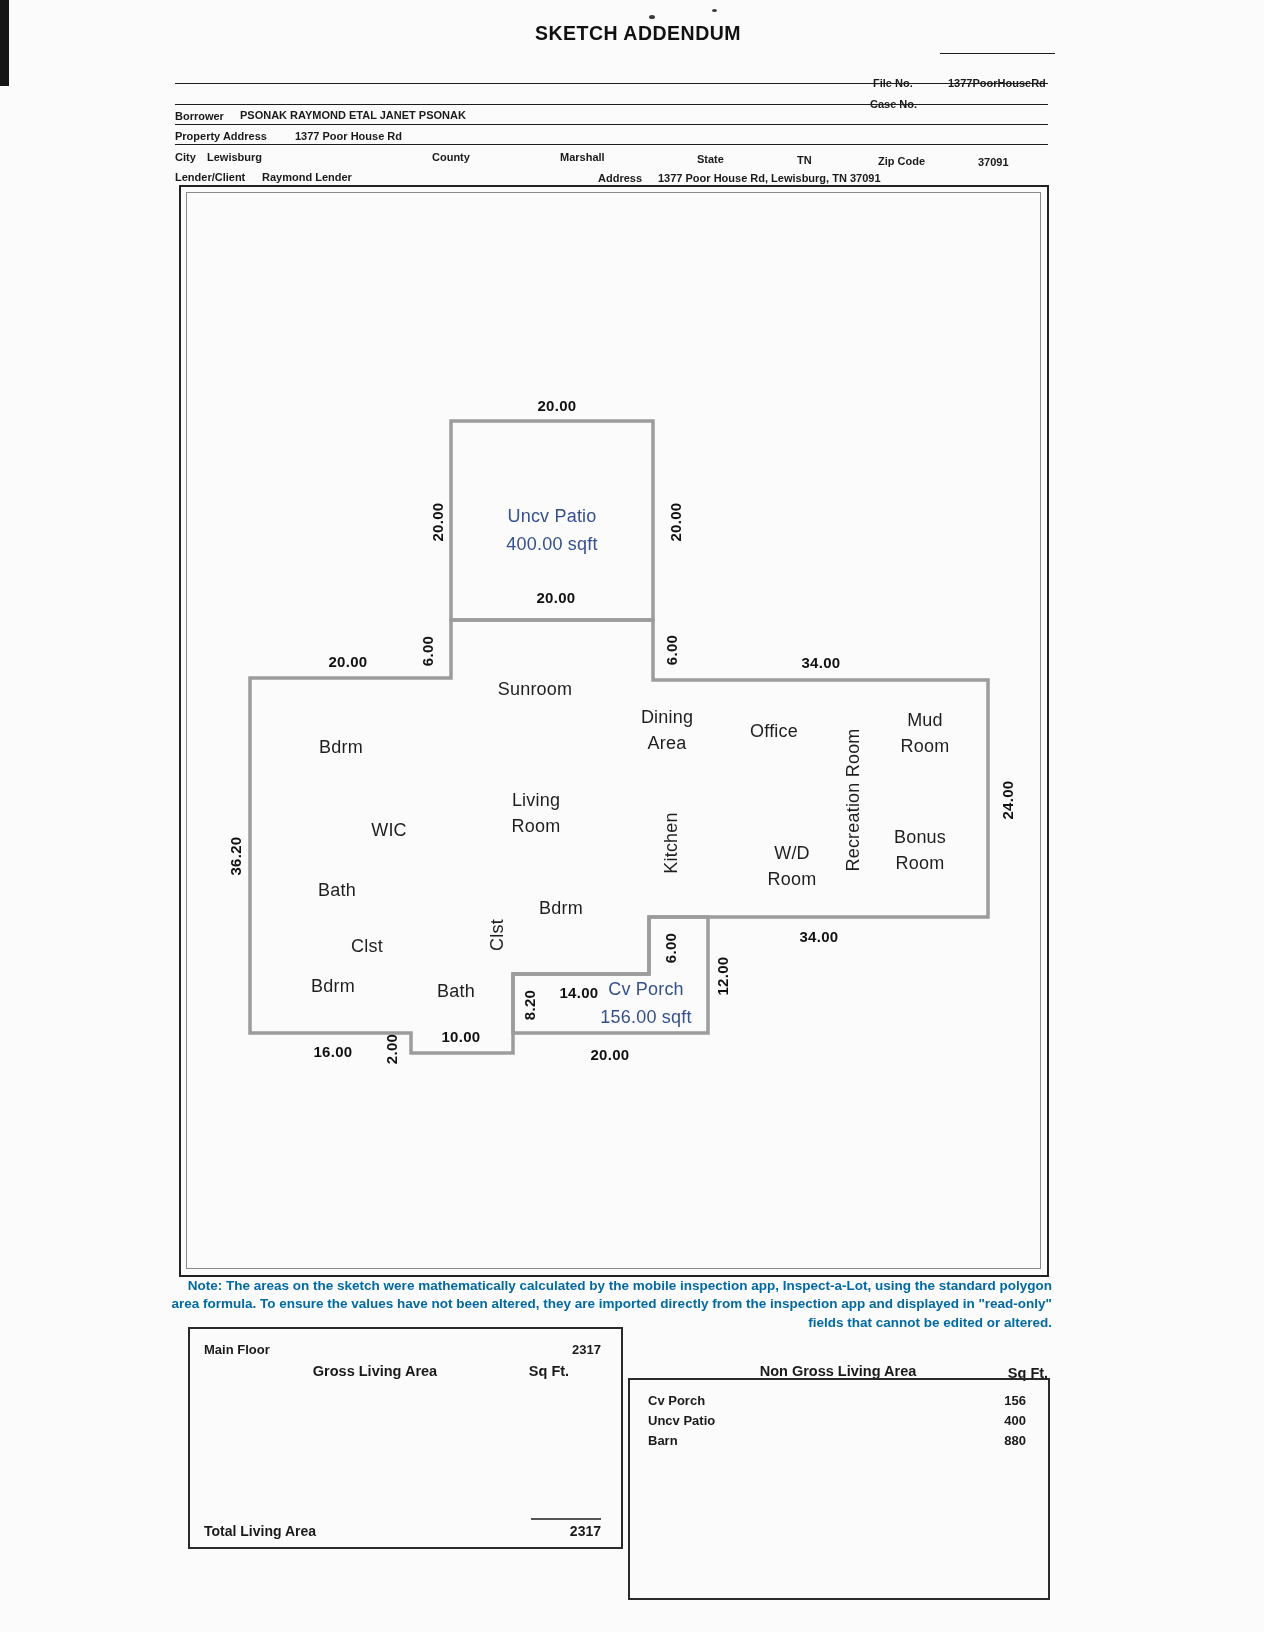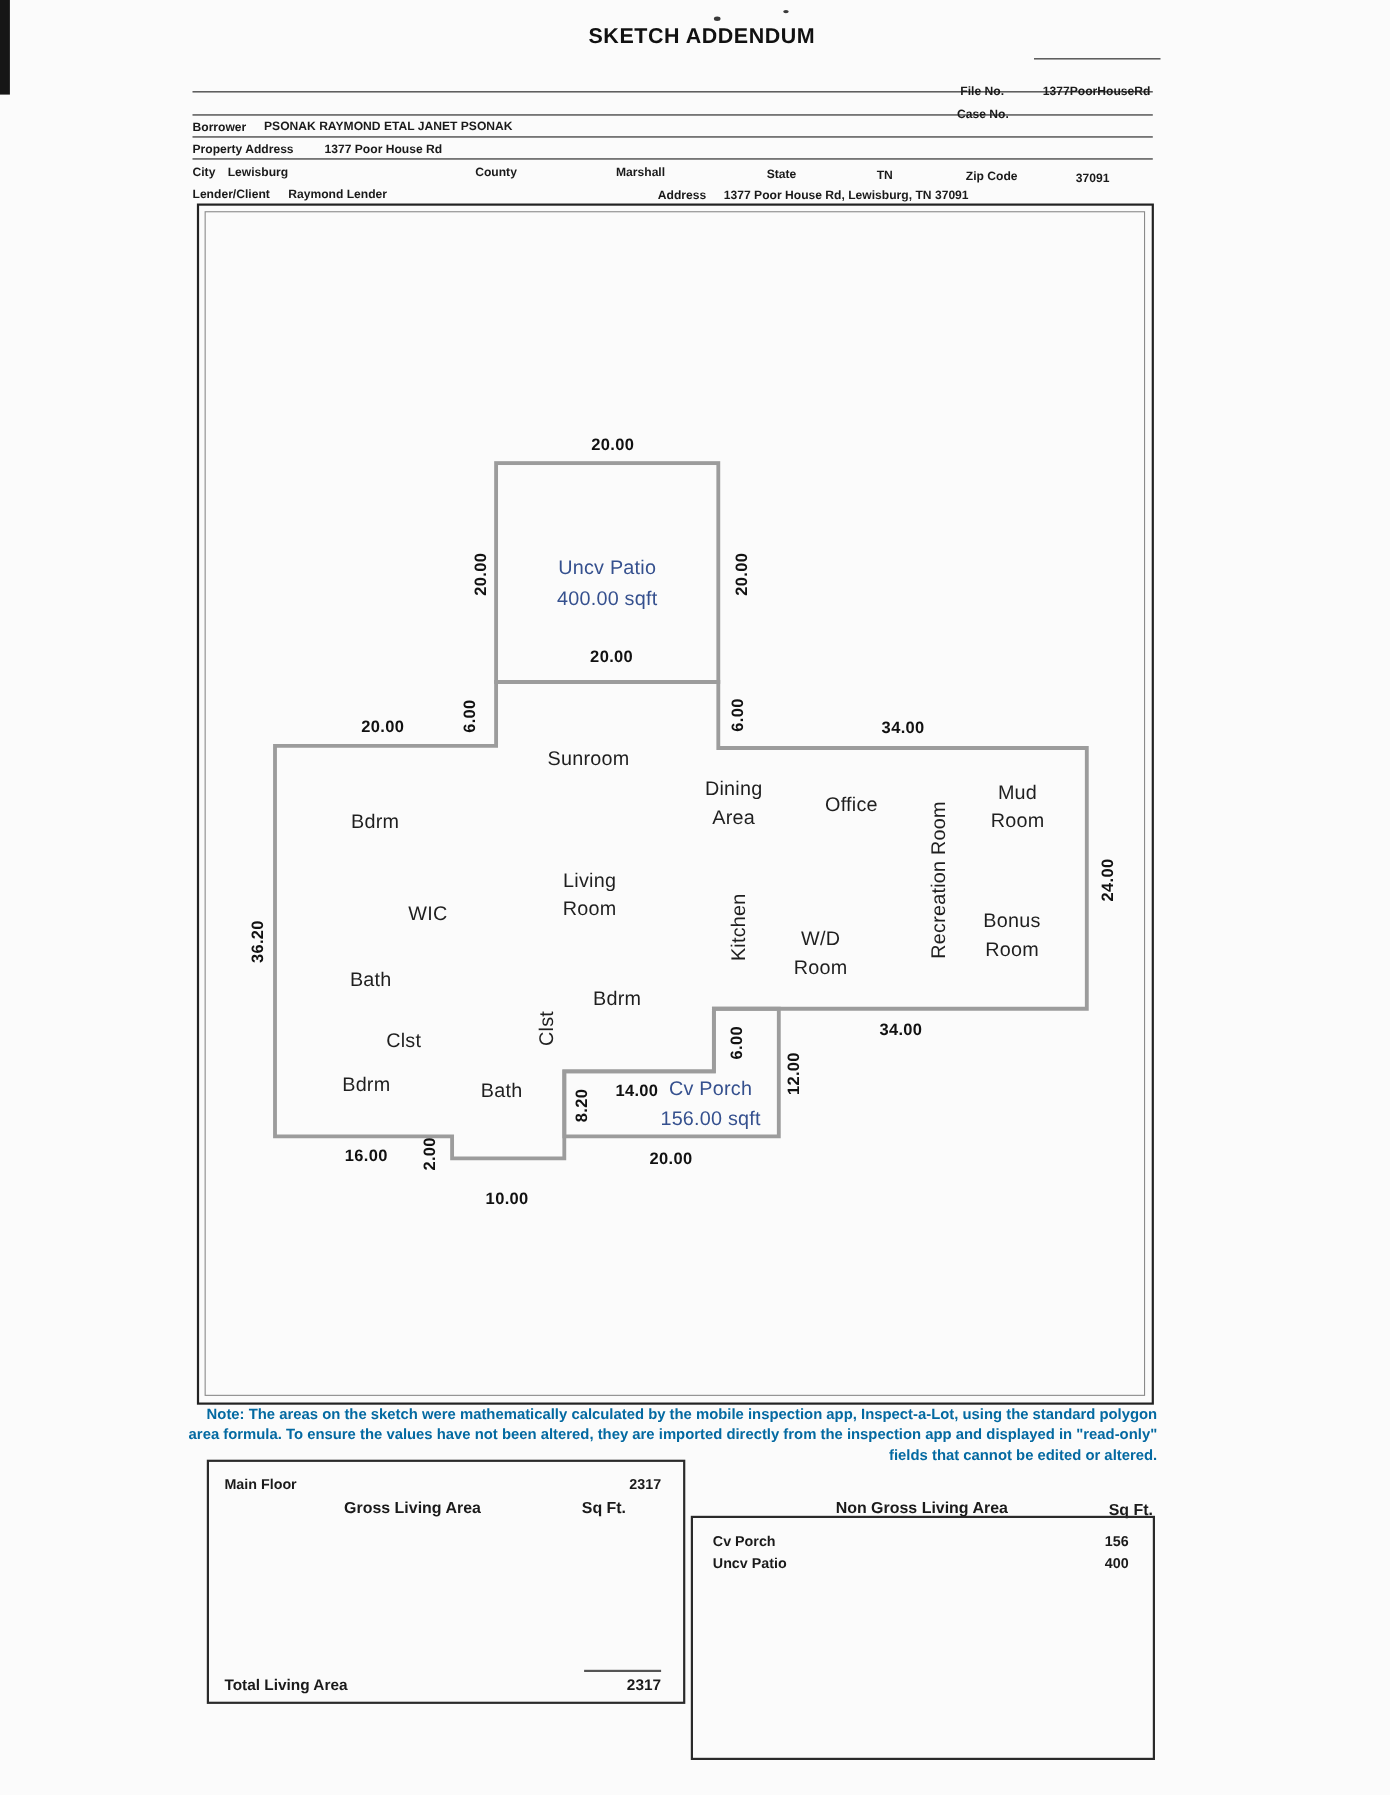"W/D" div.s-lbl { left: 746px -> 792px }
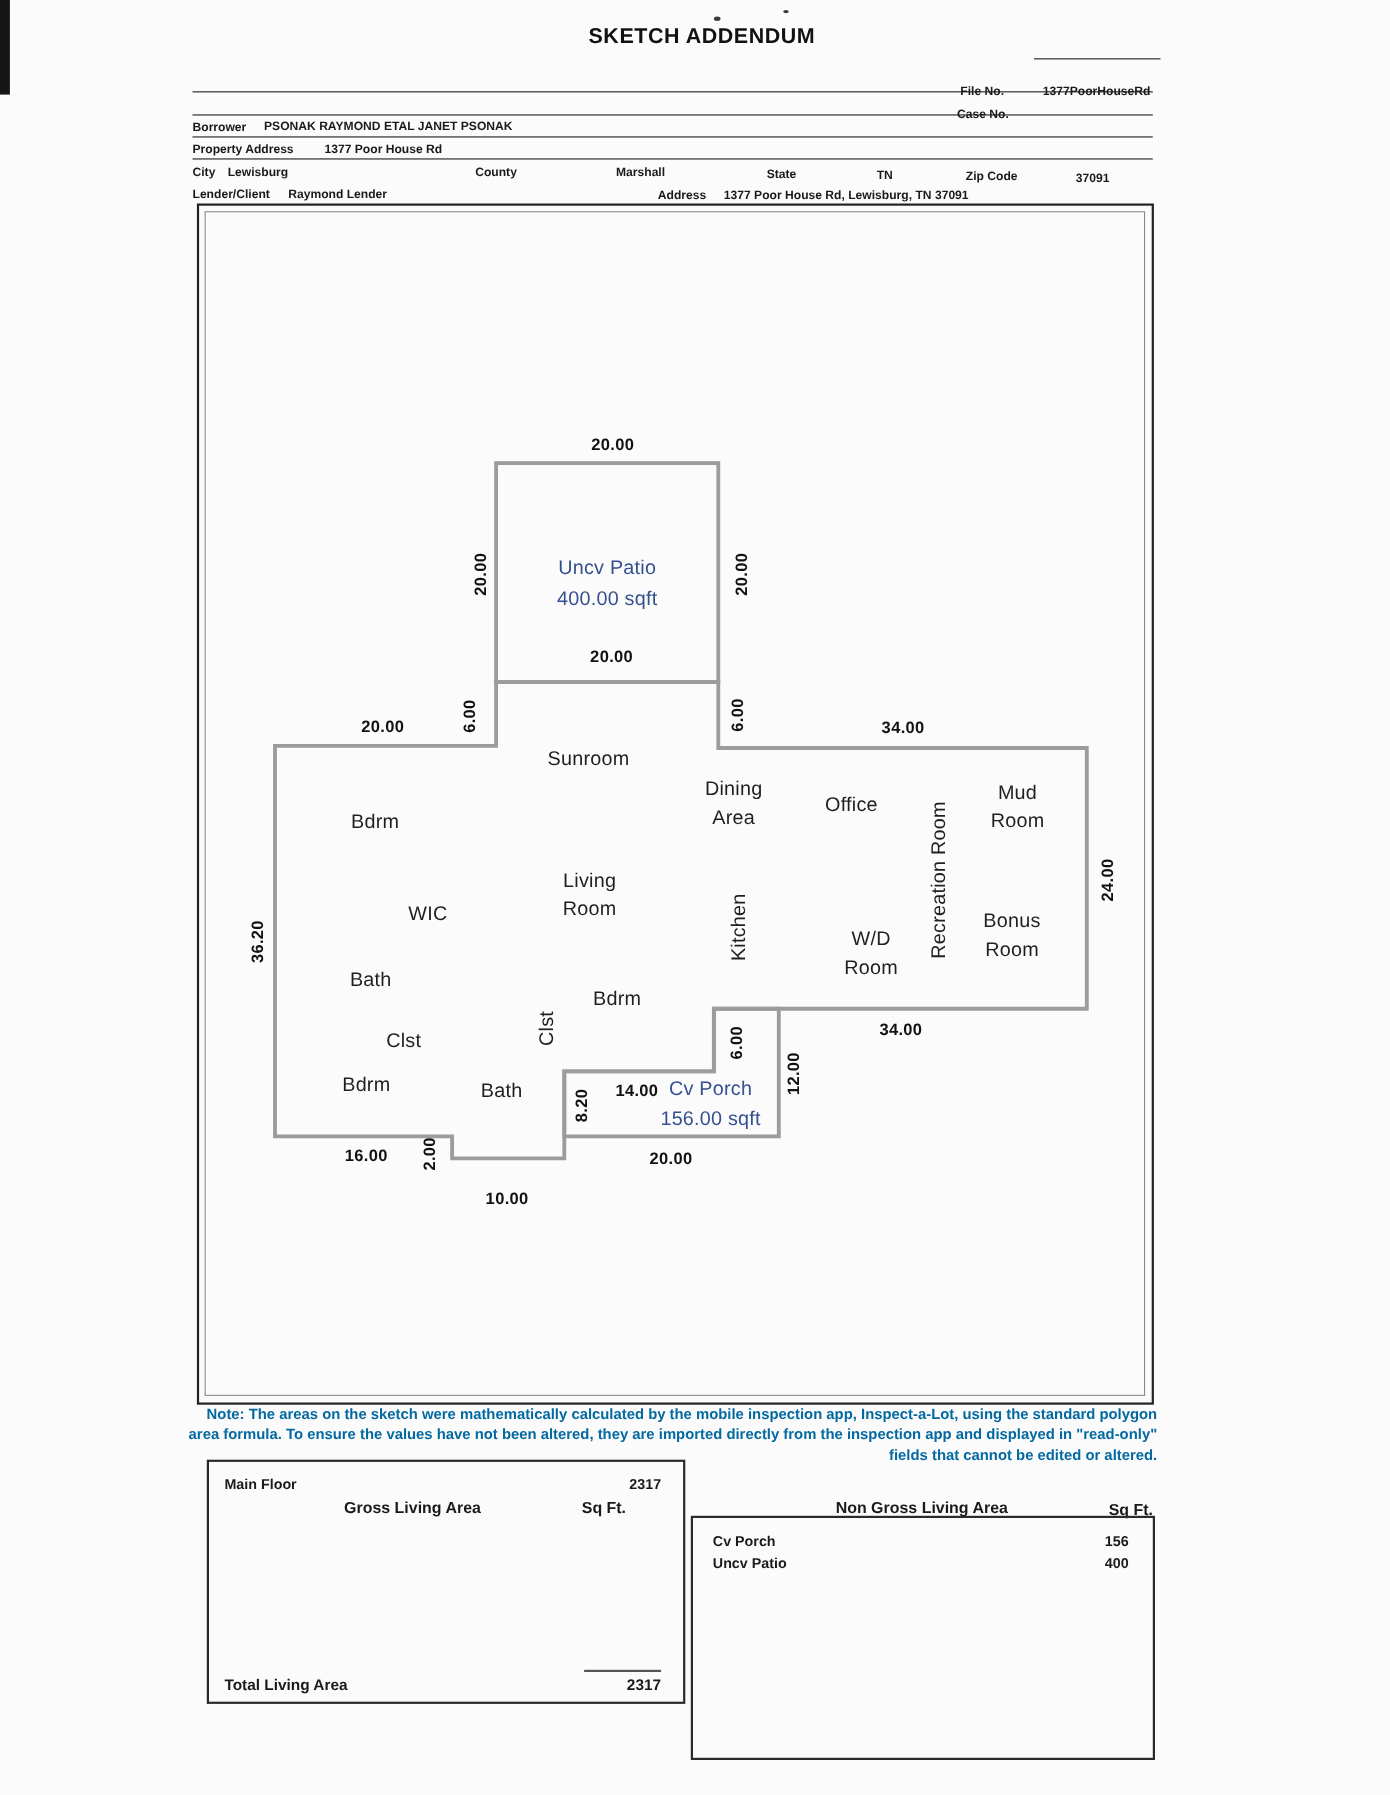"10.00" div.s-lbl { top: 1090px -> 1036px }
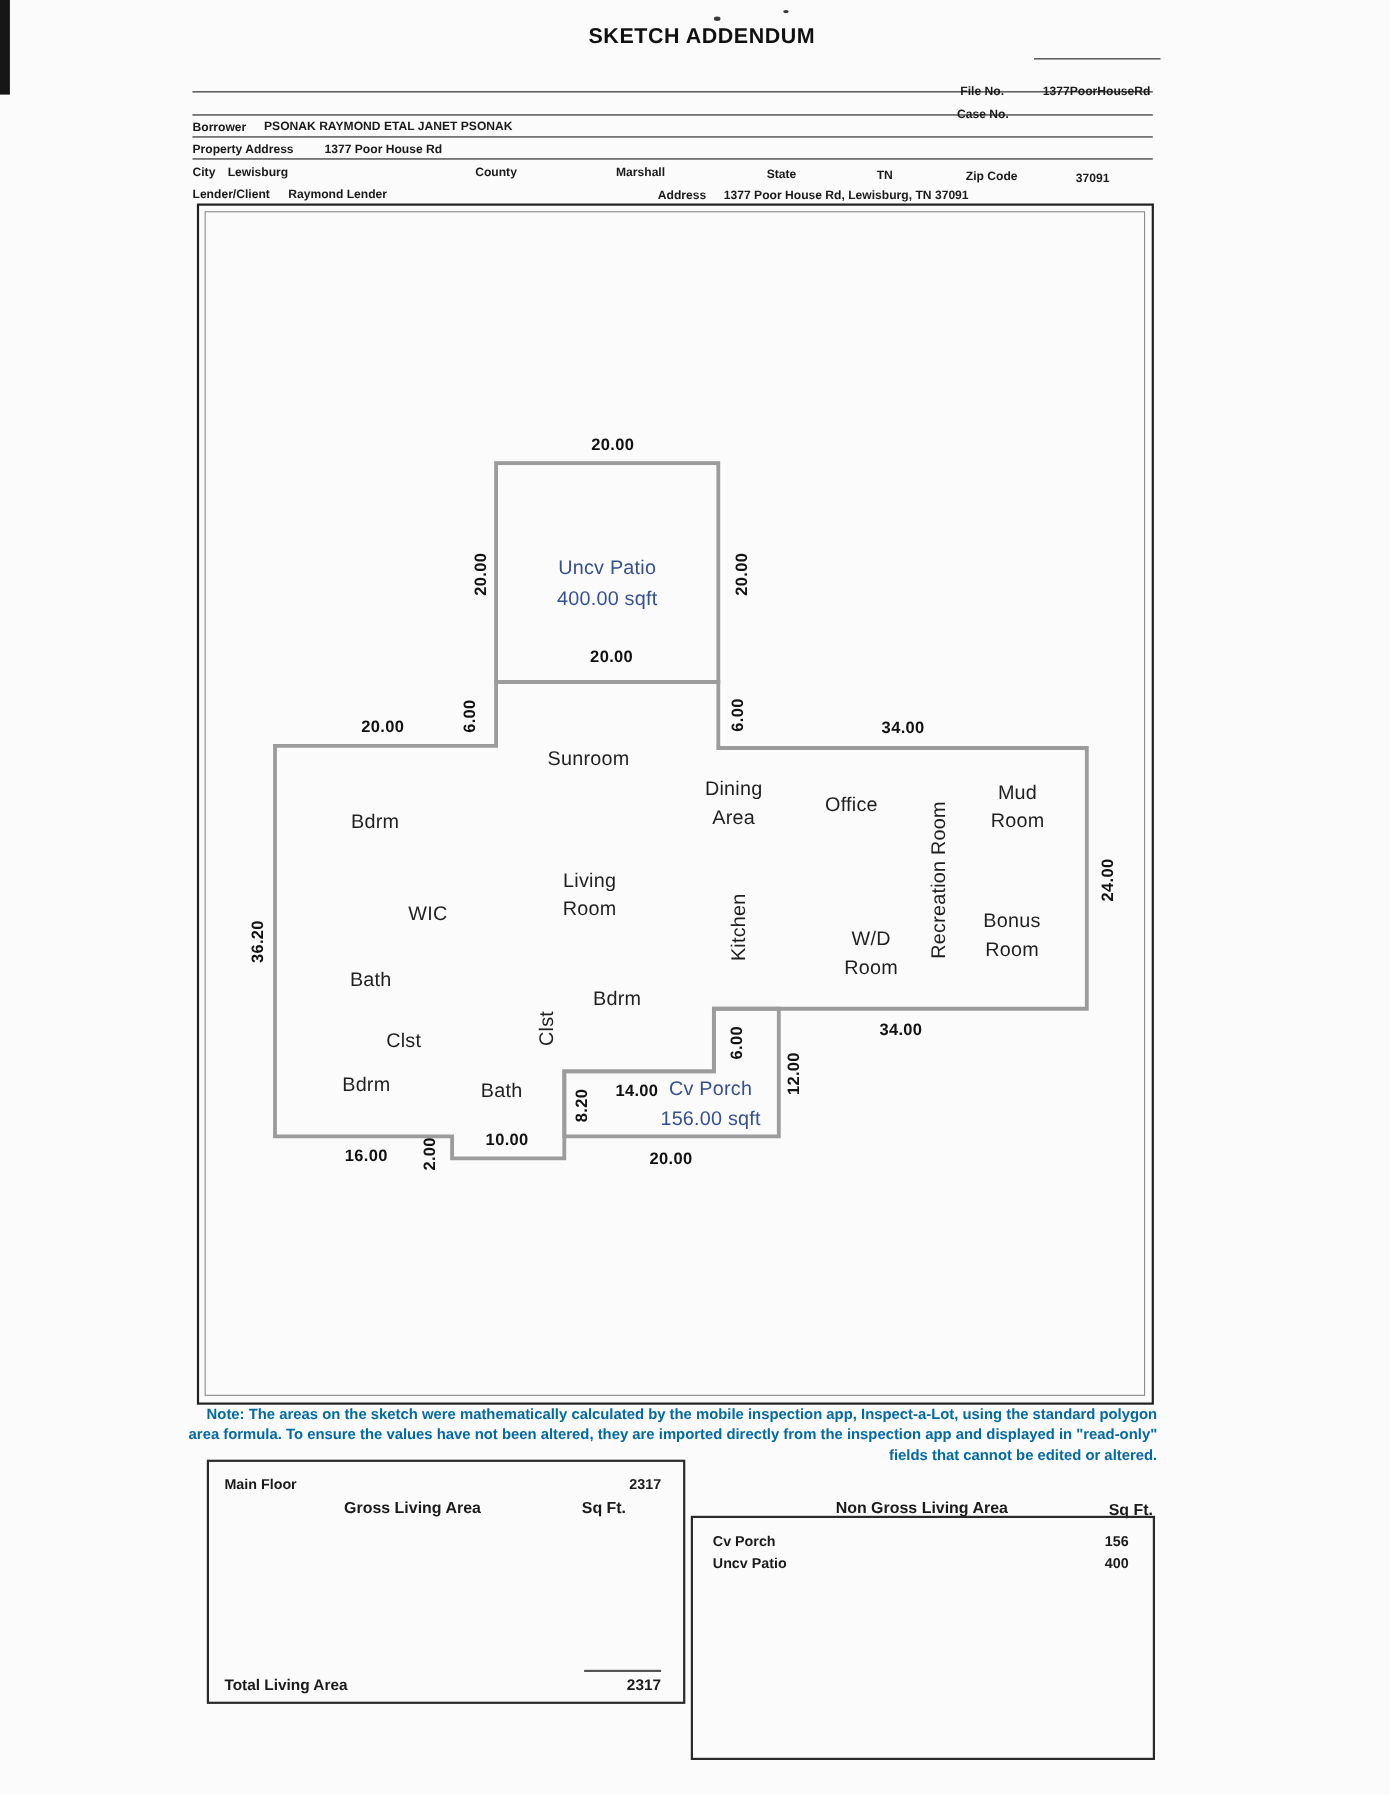"Barn" div.t-row { html: none -> <div> <span>Barn</span> <span>880</span> </div> }
